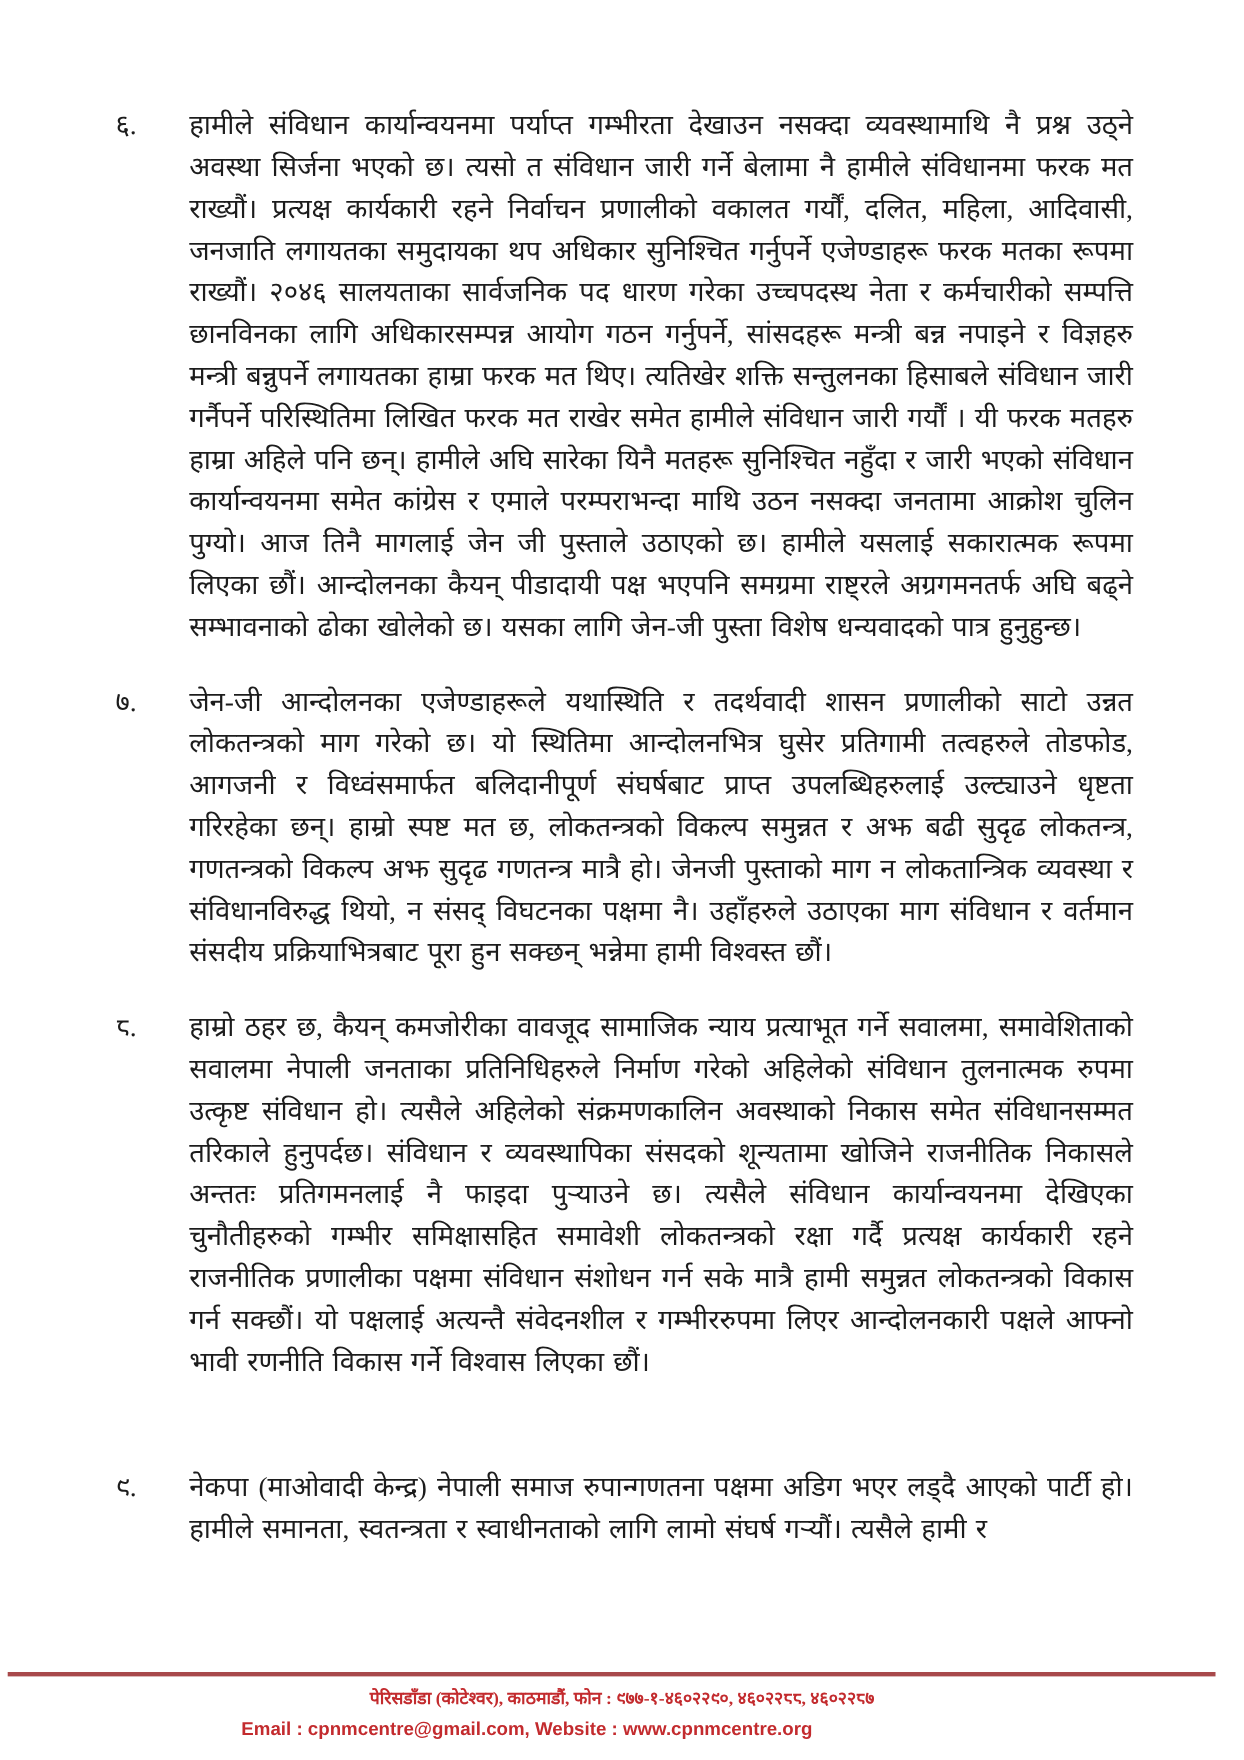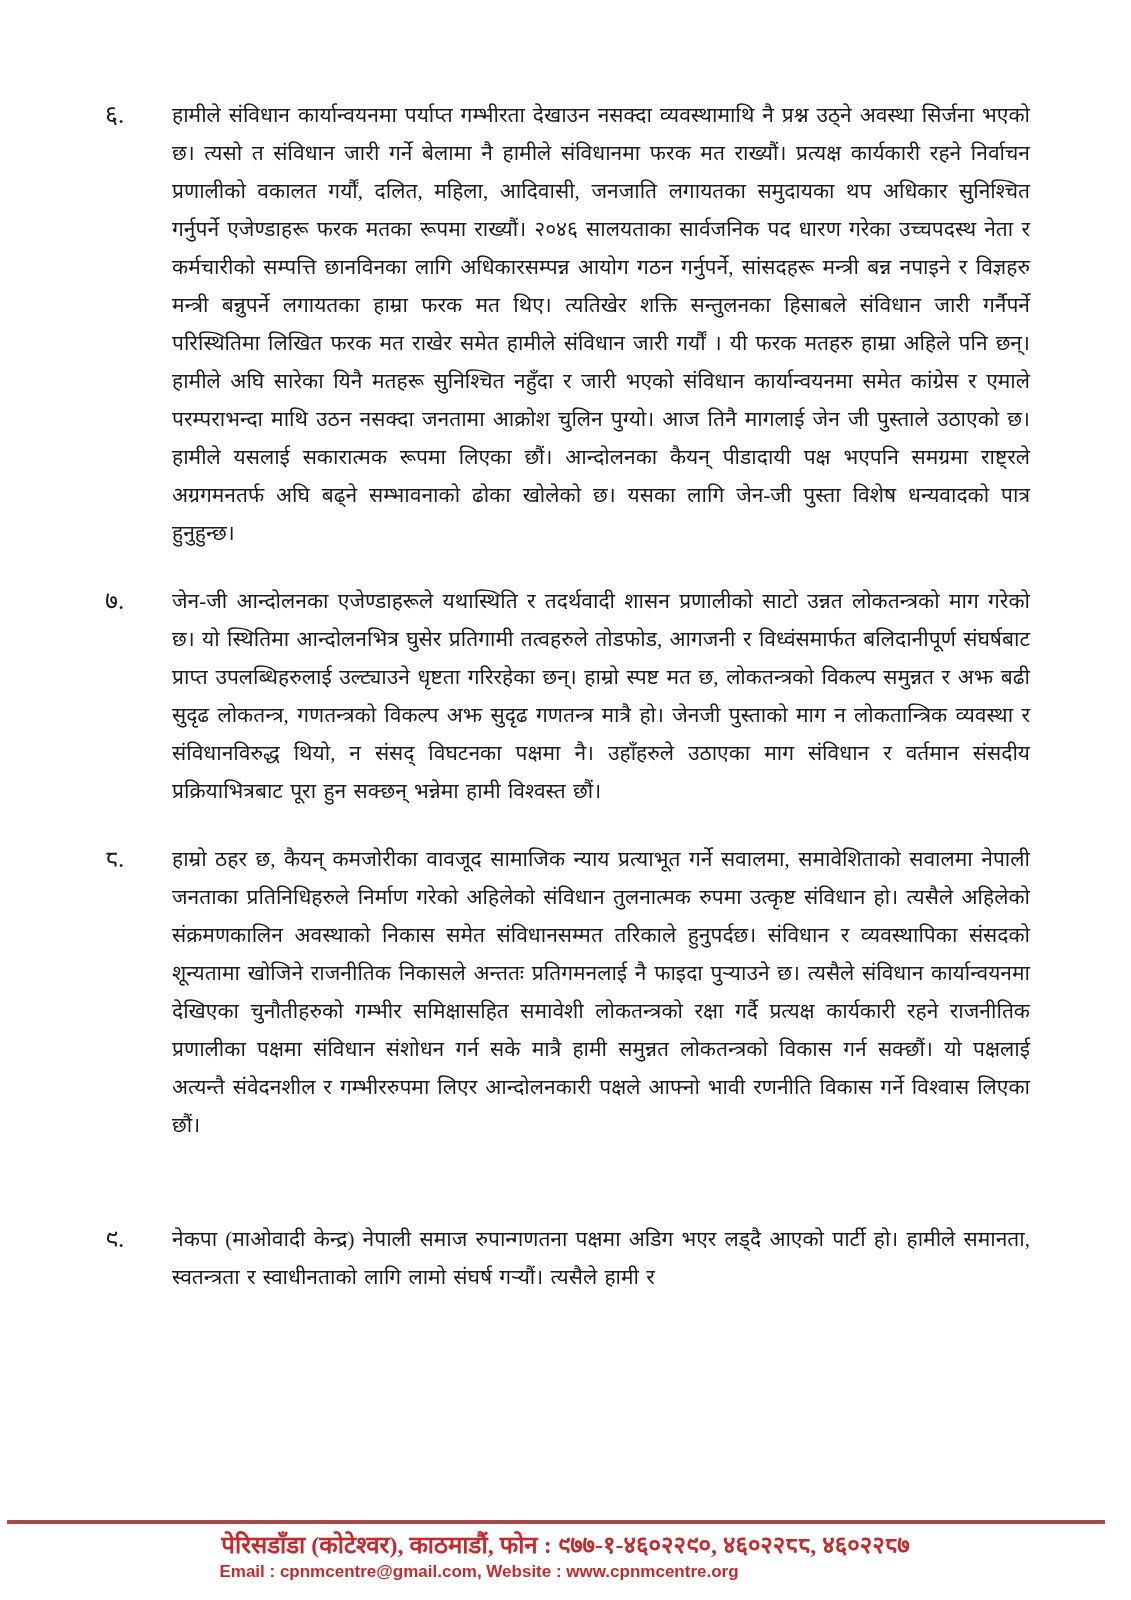"हामीले संविधान कार्यान्वयनमा पर्याप्त" .para-text { font-size: 21px -> 25px }
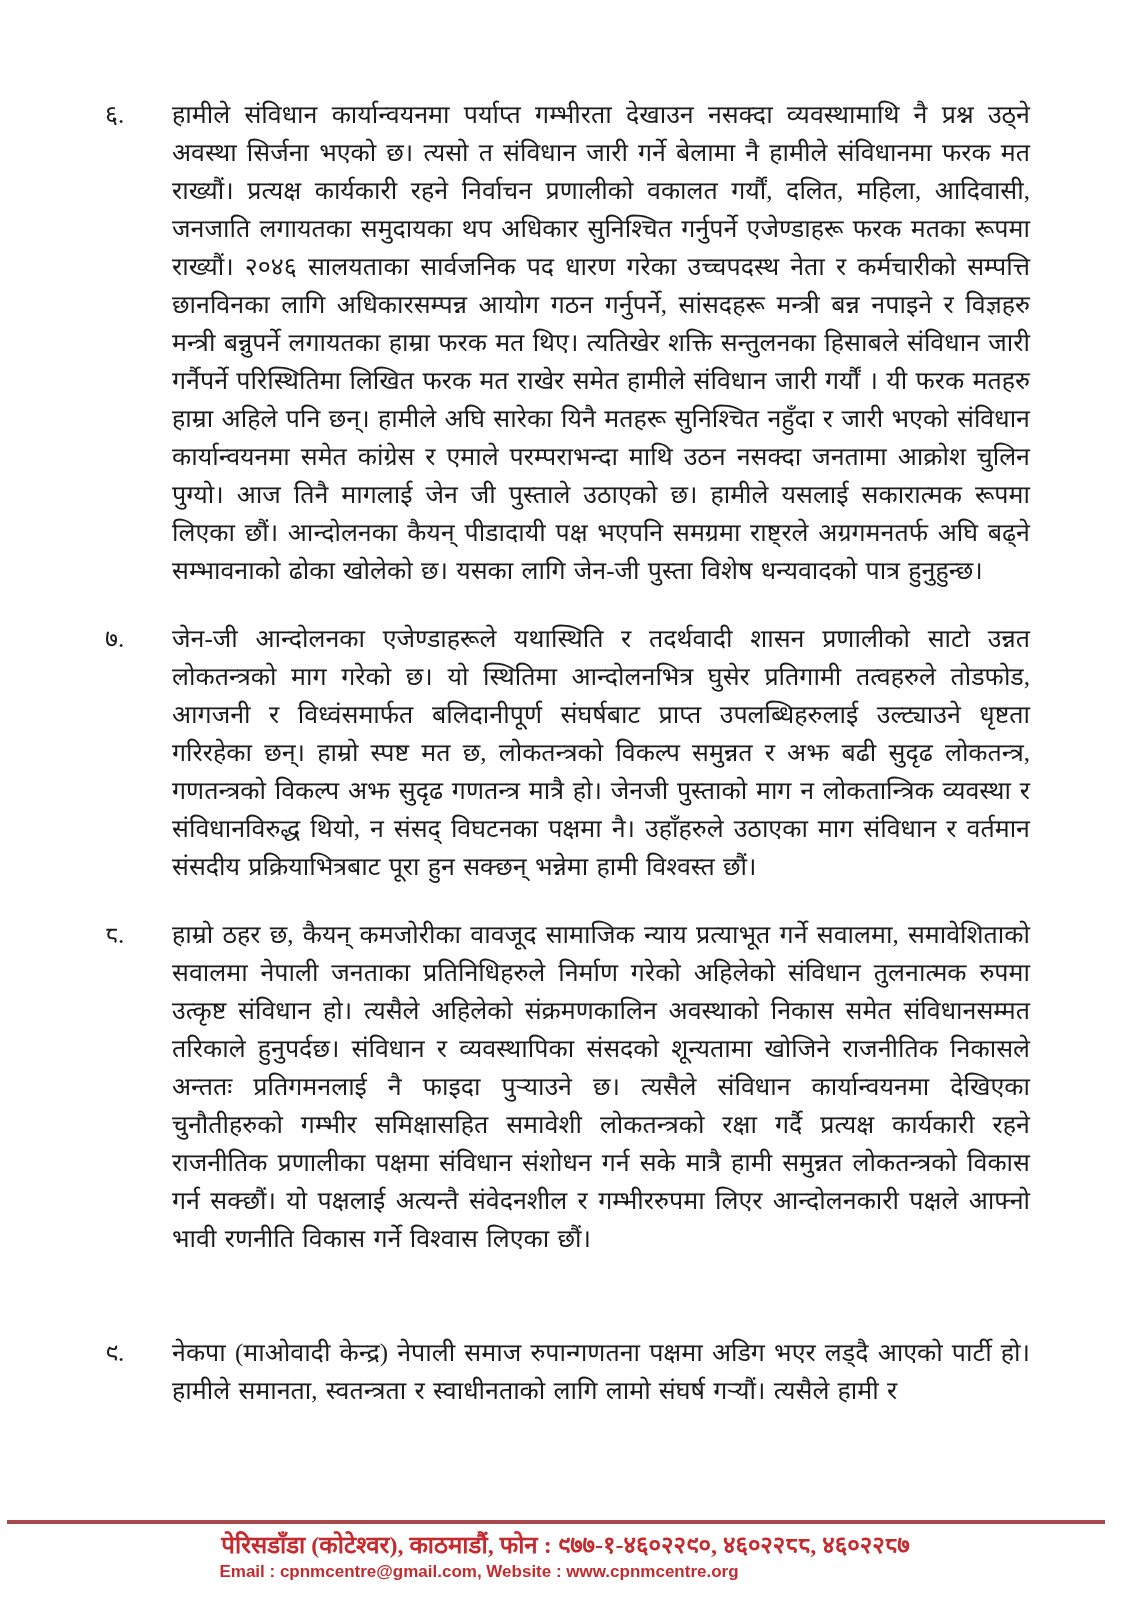"पेरिसडाँडा (कोटेश्वर), काठमाडौं, फोन :" .footer-address { font-size: 24px -> 16px }
